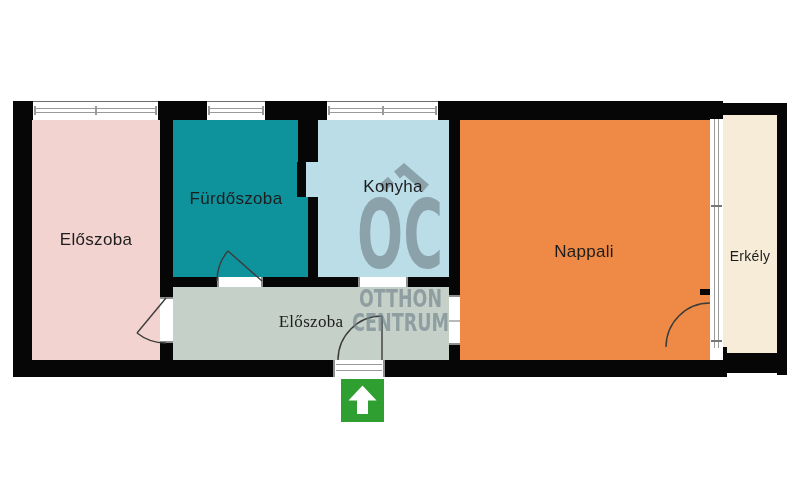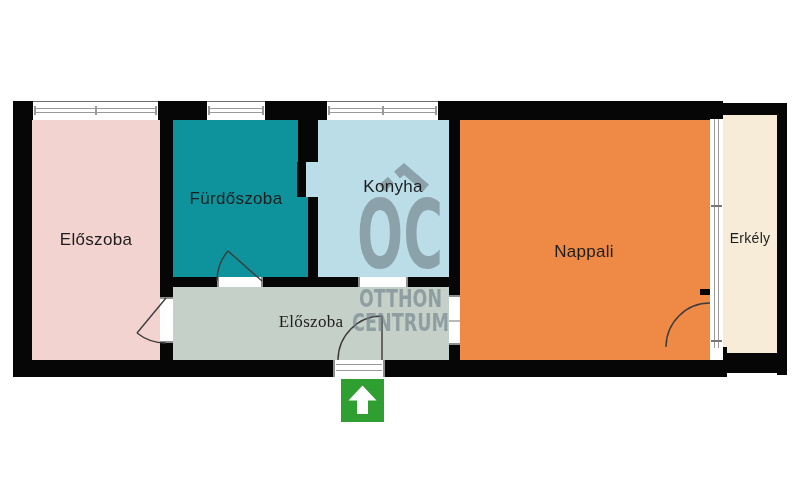"Erkély" .room-label.sm { margin-top: none -> 18px }
